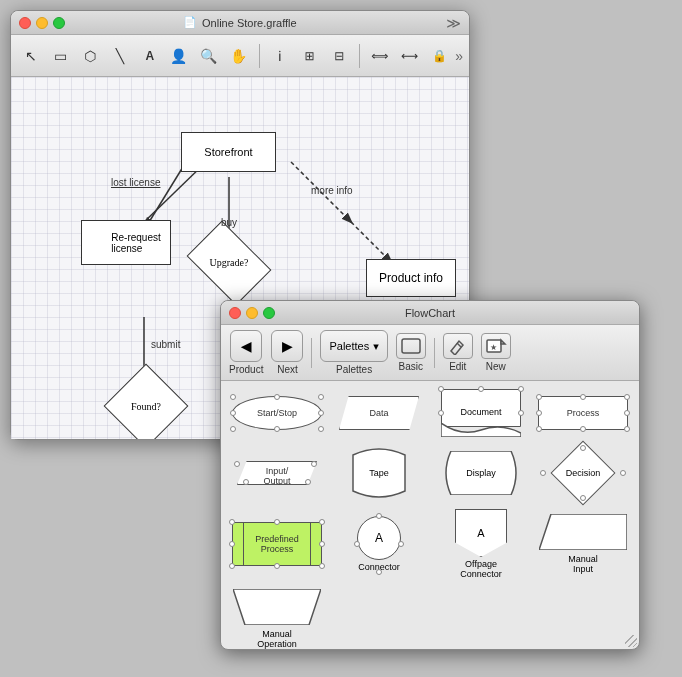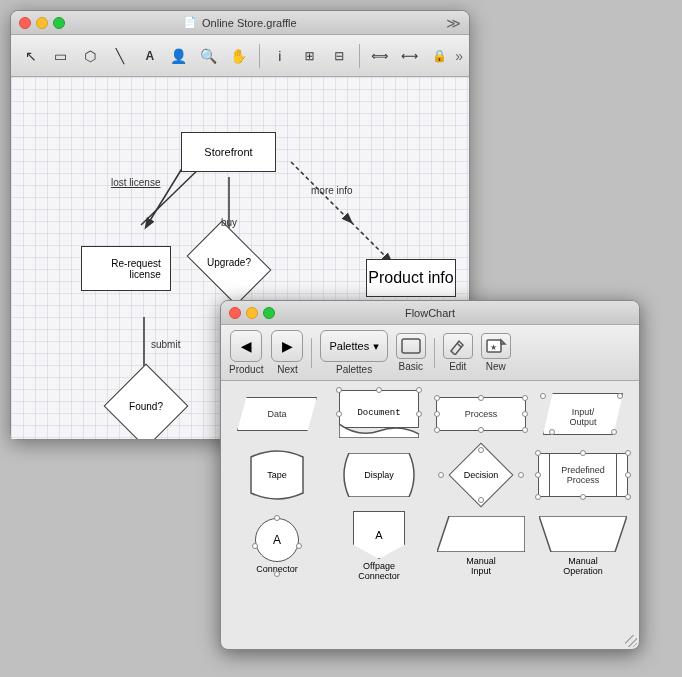"Re-request" div.fc-shape { text-align: right -> left; top: 169px -> 143px }
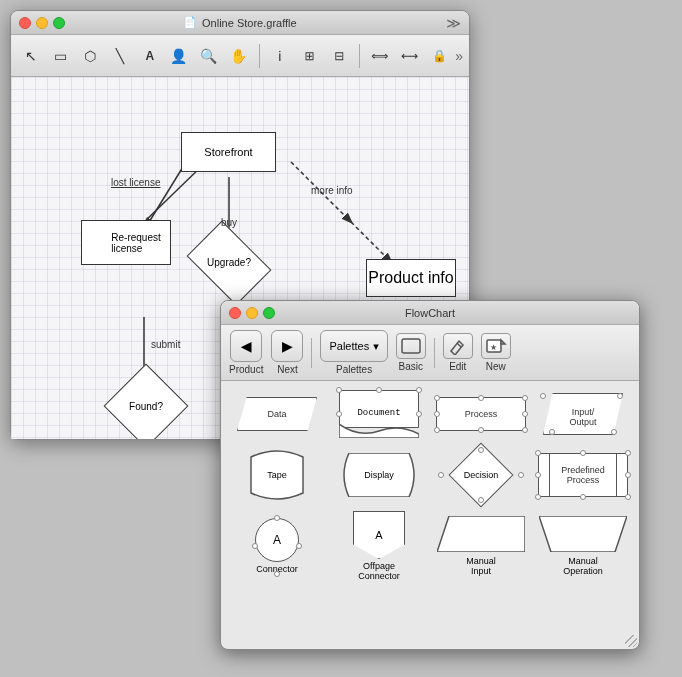"Upgrade?" .fc-diamond-text { font-family: none -> Liberation Serif, serif }
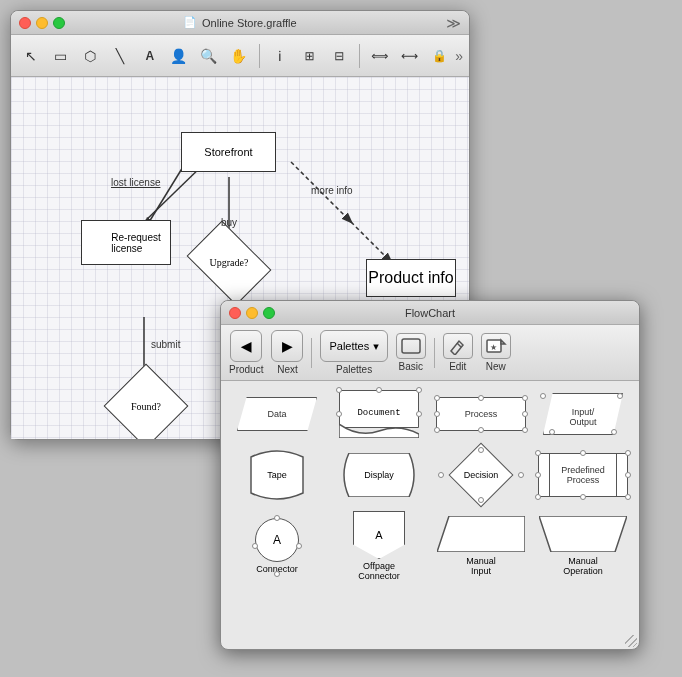"Product info" div.fc-shape { font-size: 16px -> 12px }
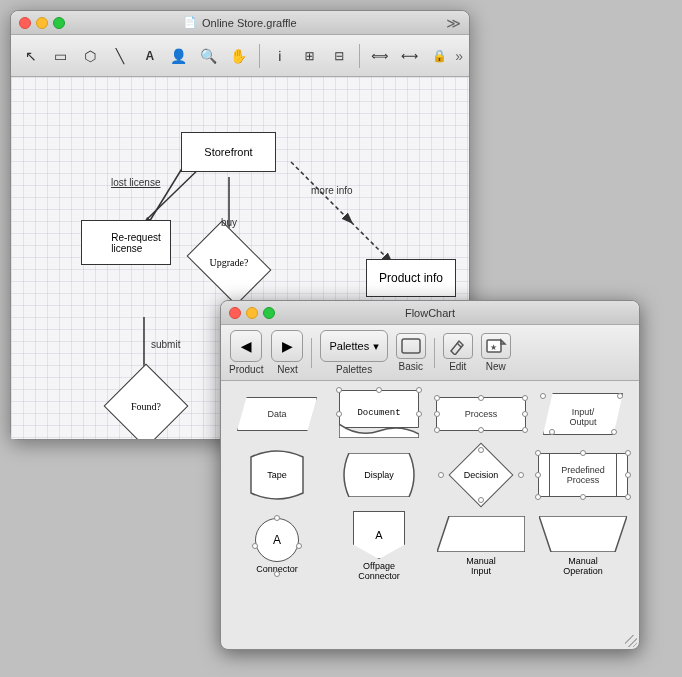"Start/Stop" div.palette-cell { html: none -> <div> <div> <div> <span>Start/Stop</span> <div></div> <div></div> <div></div> <div></div> <div></div> <div></div> <div></div> <div></div> </div> </div> </div> }
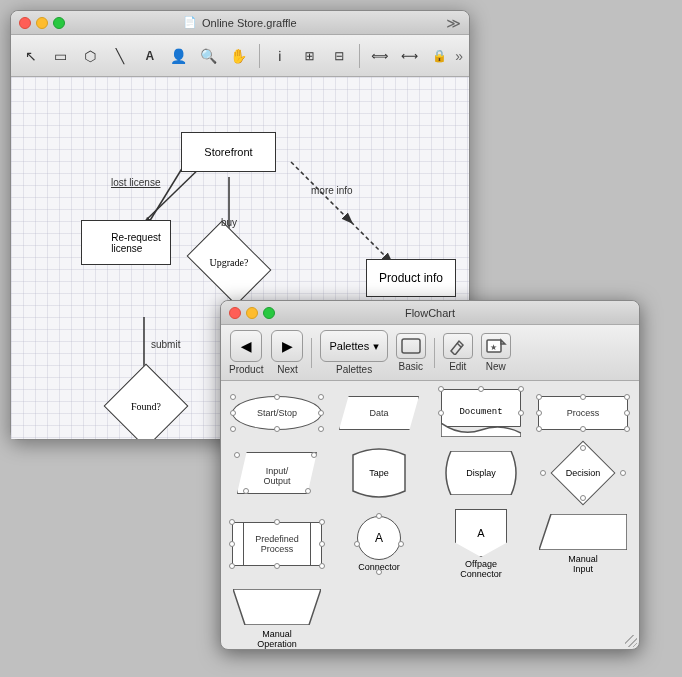"Document" div { font-family: Liberation Mono, monospace -> none }
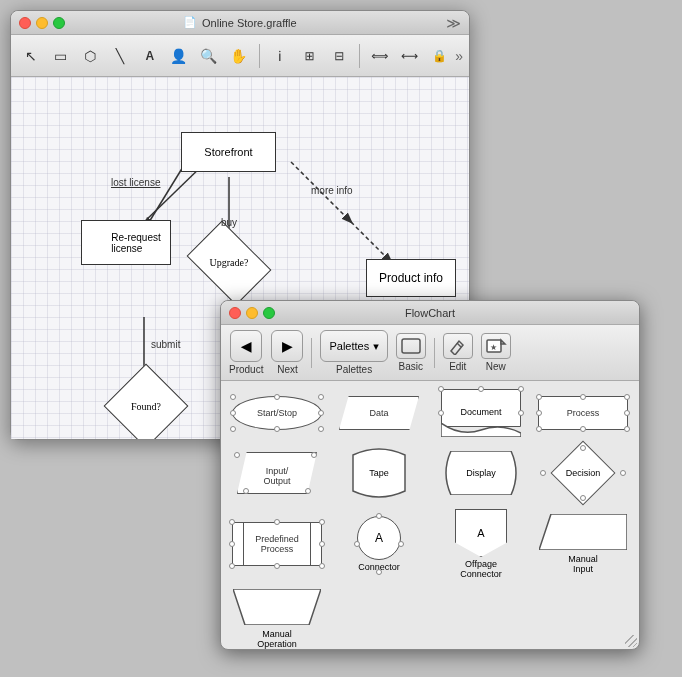"Input/" div.palette-shape { height: 42px -> 24px }
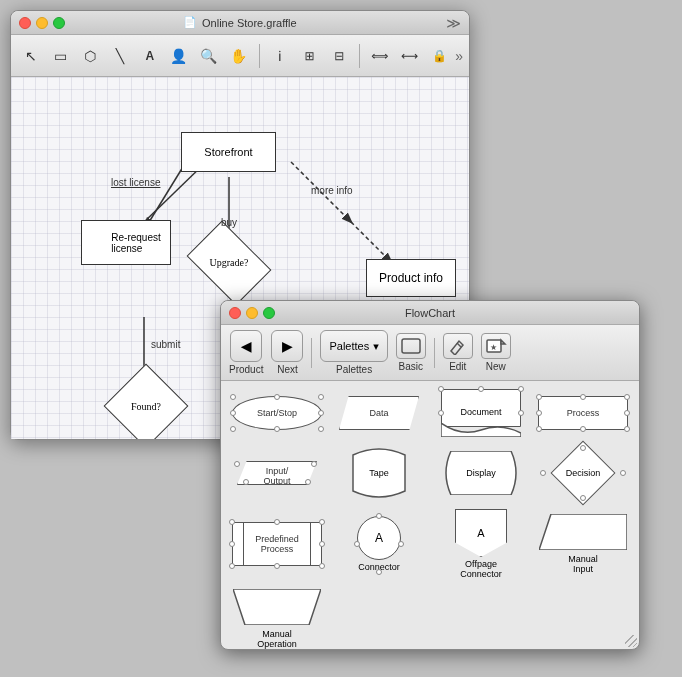"Predefined" .shape-predef { background: #ffffff -> #bef264 }
